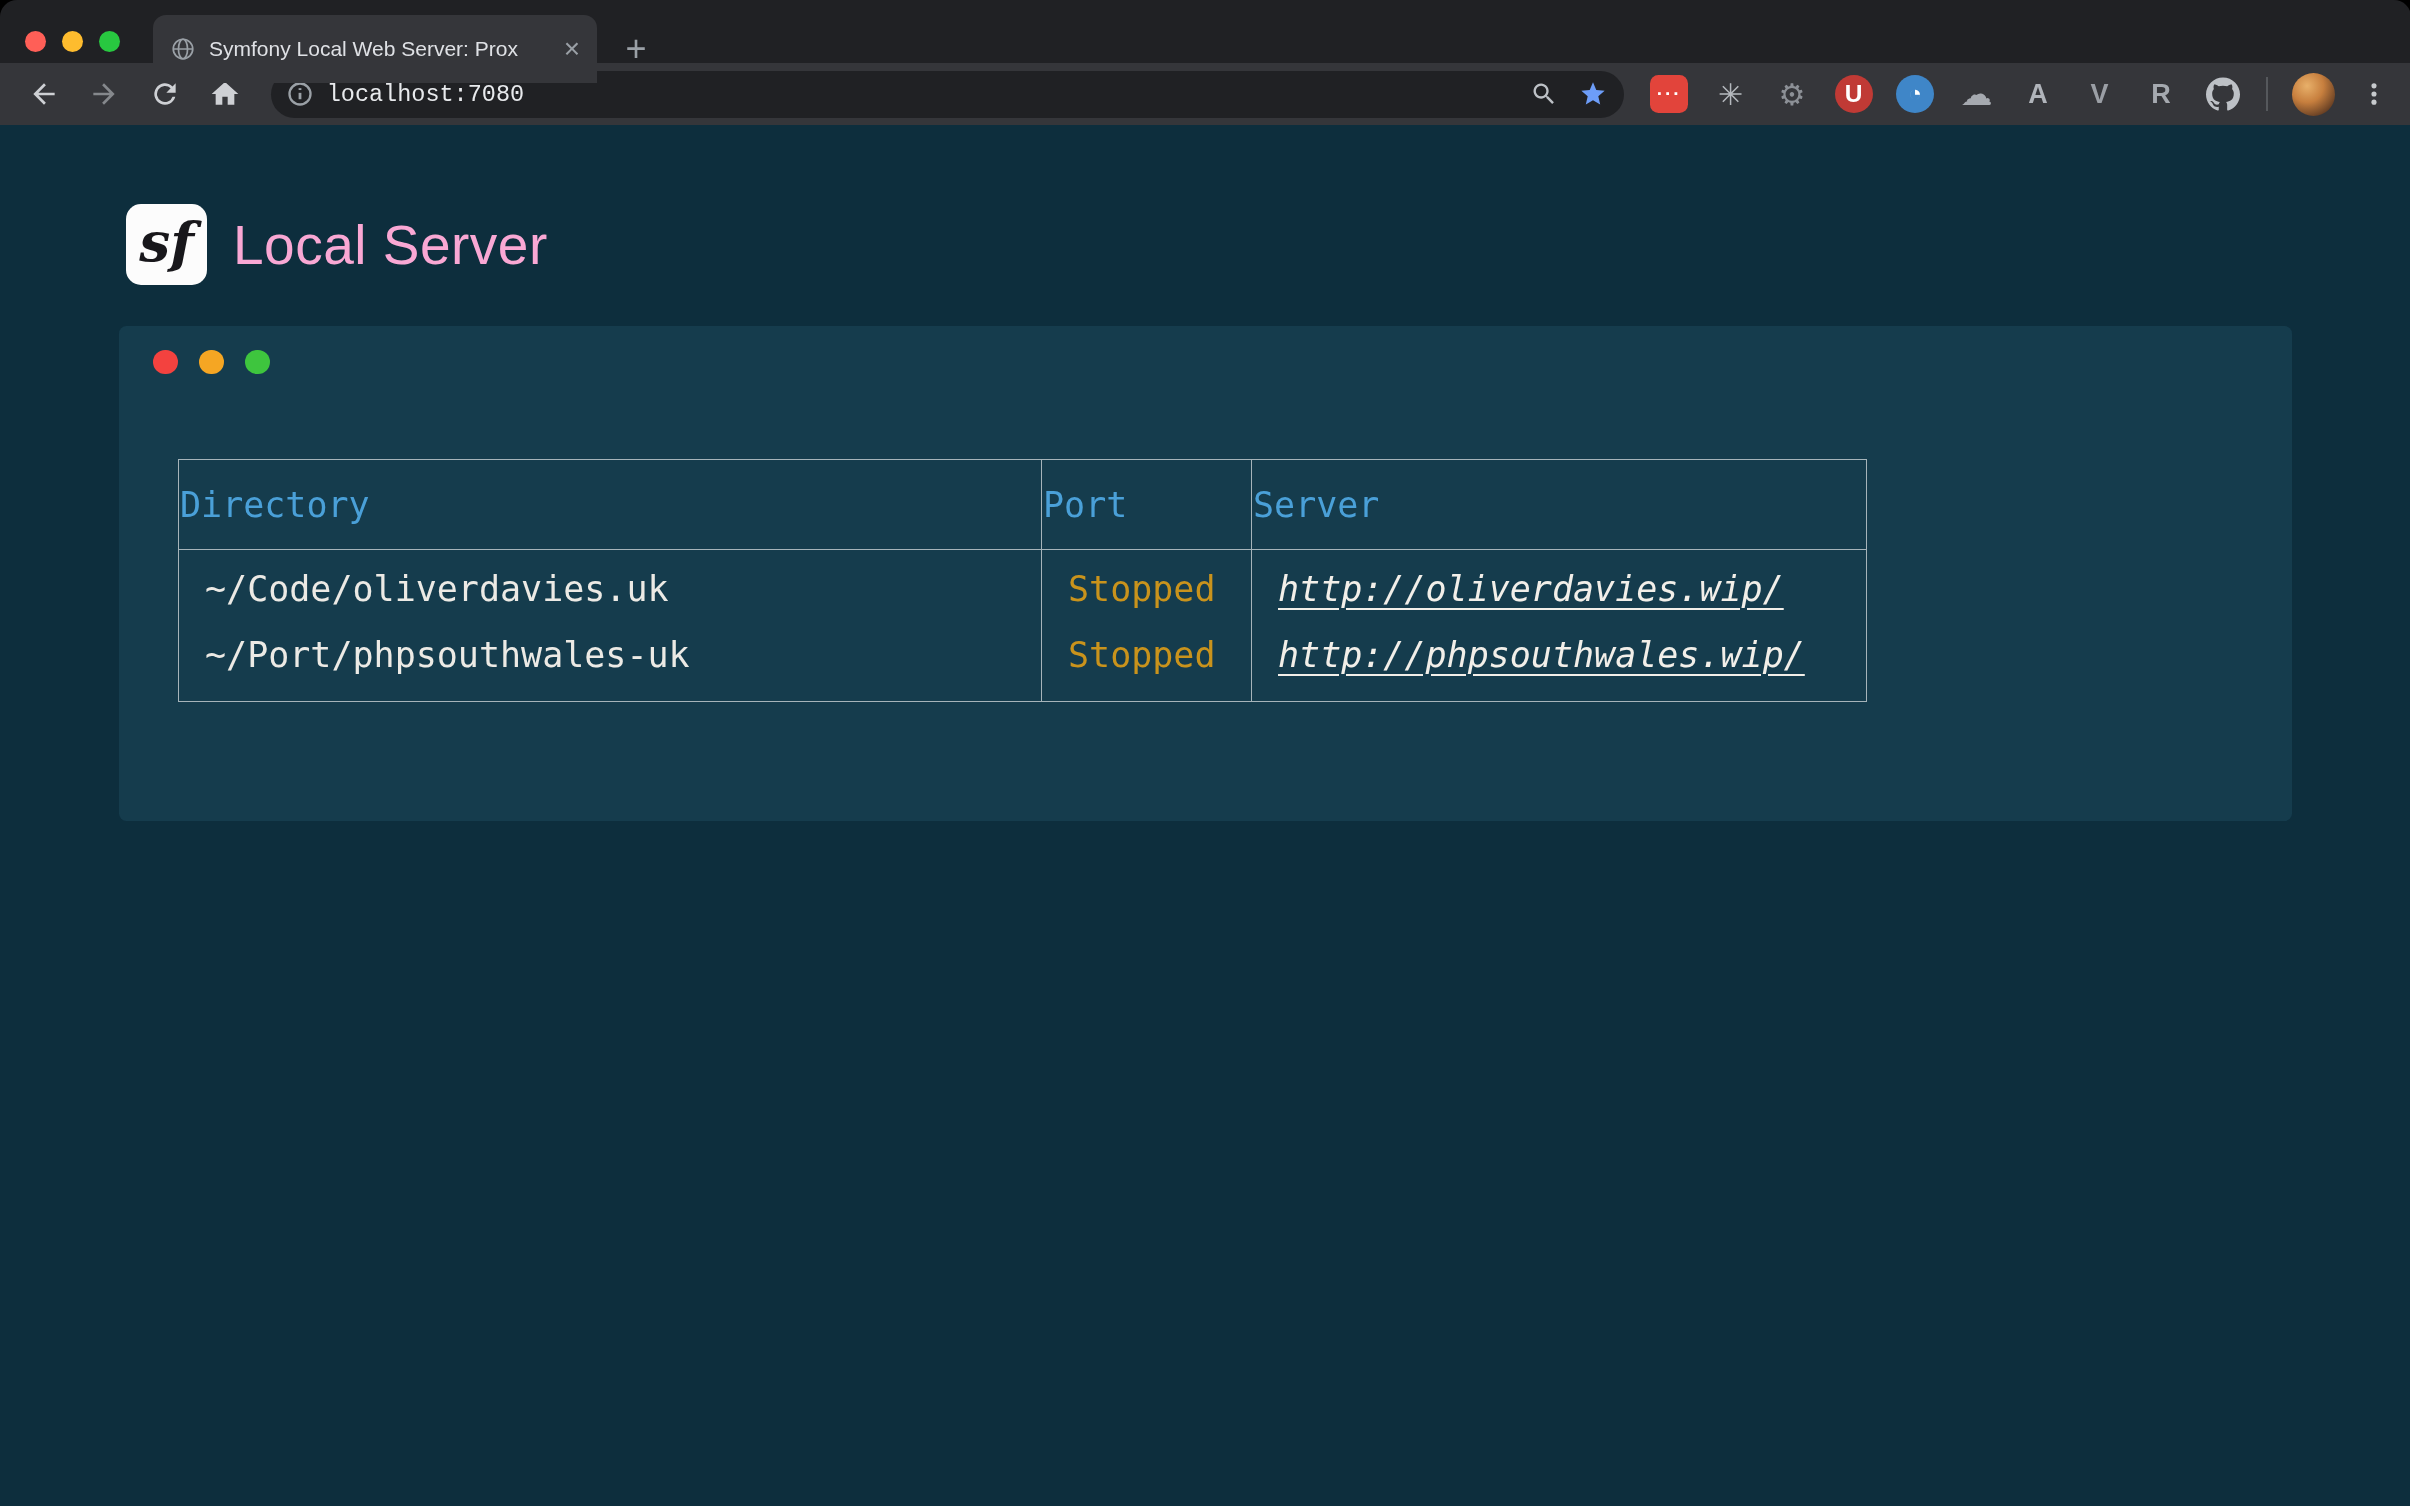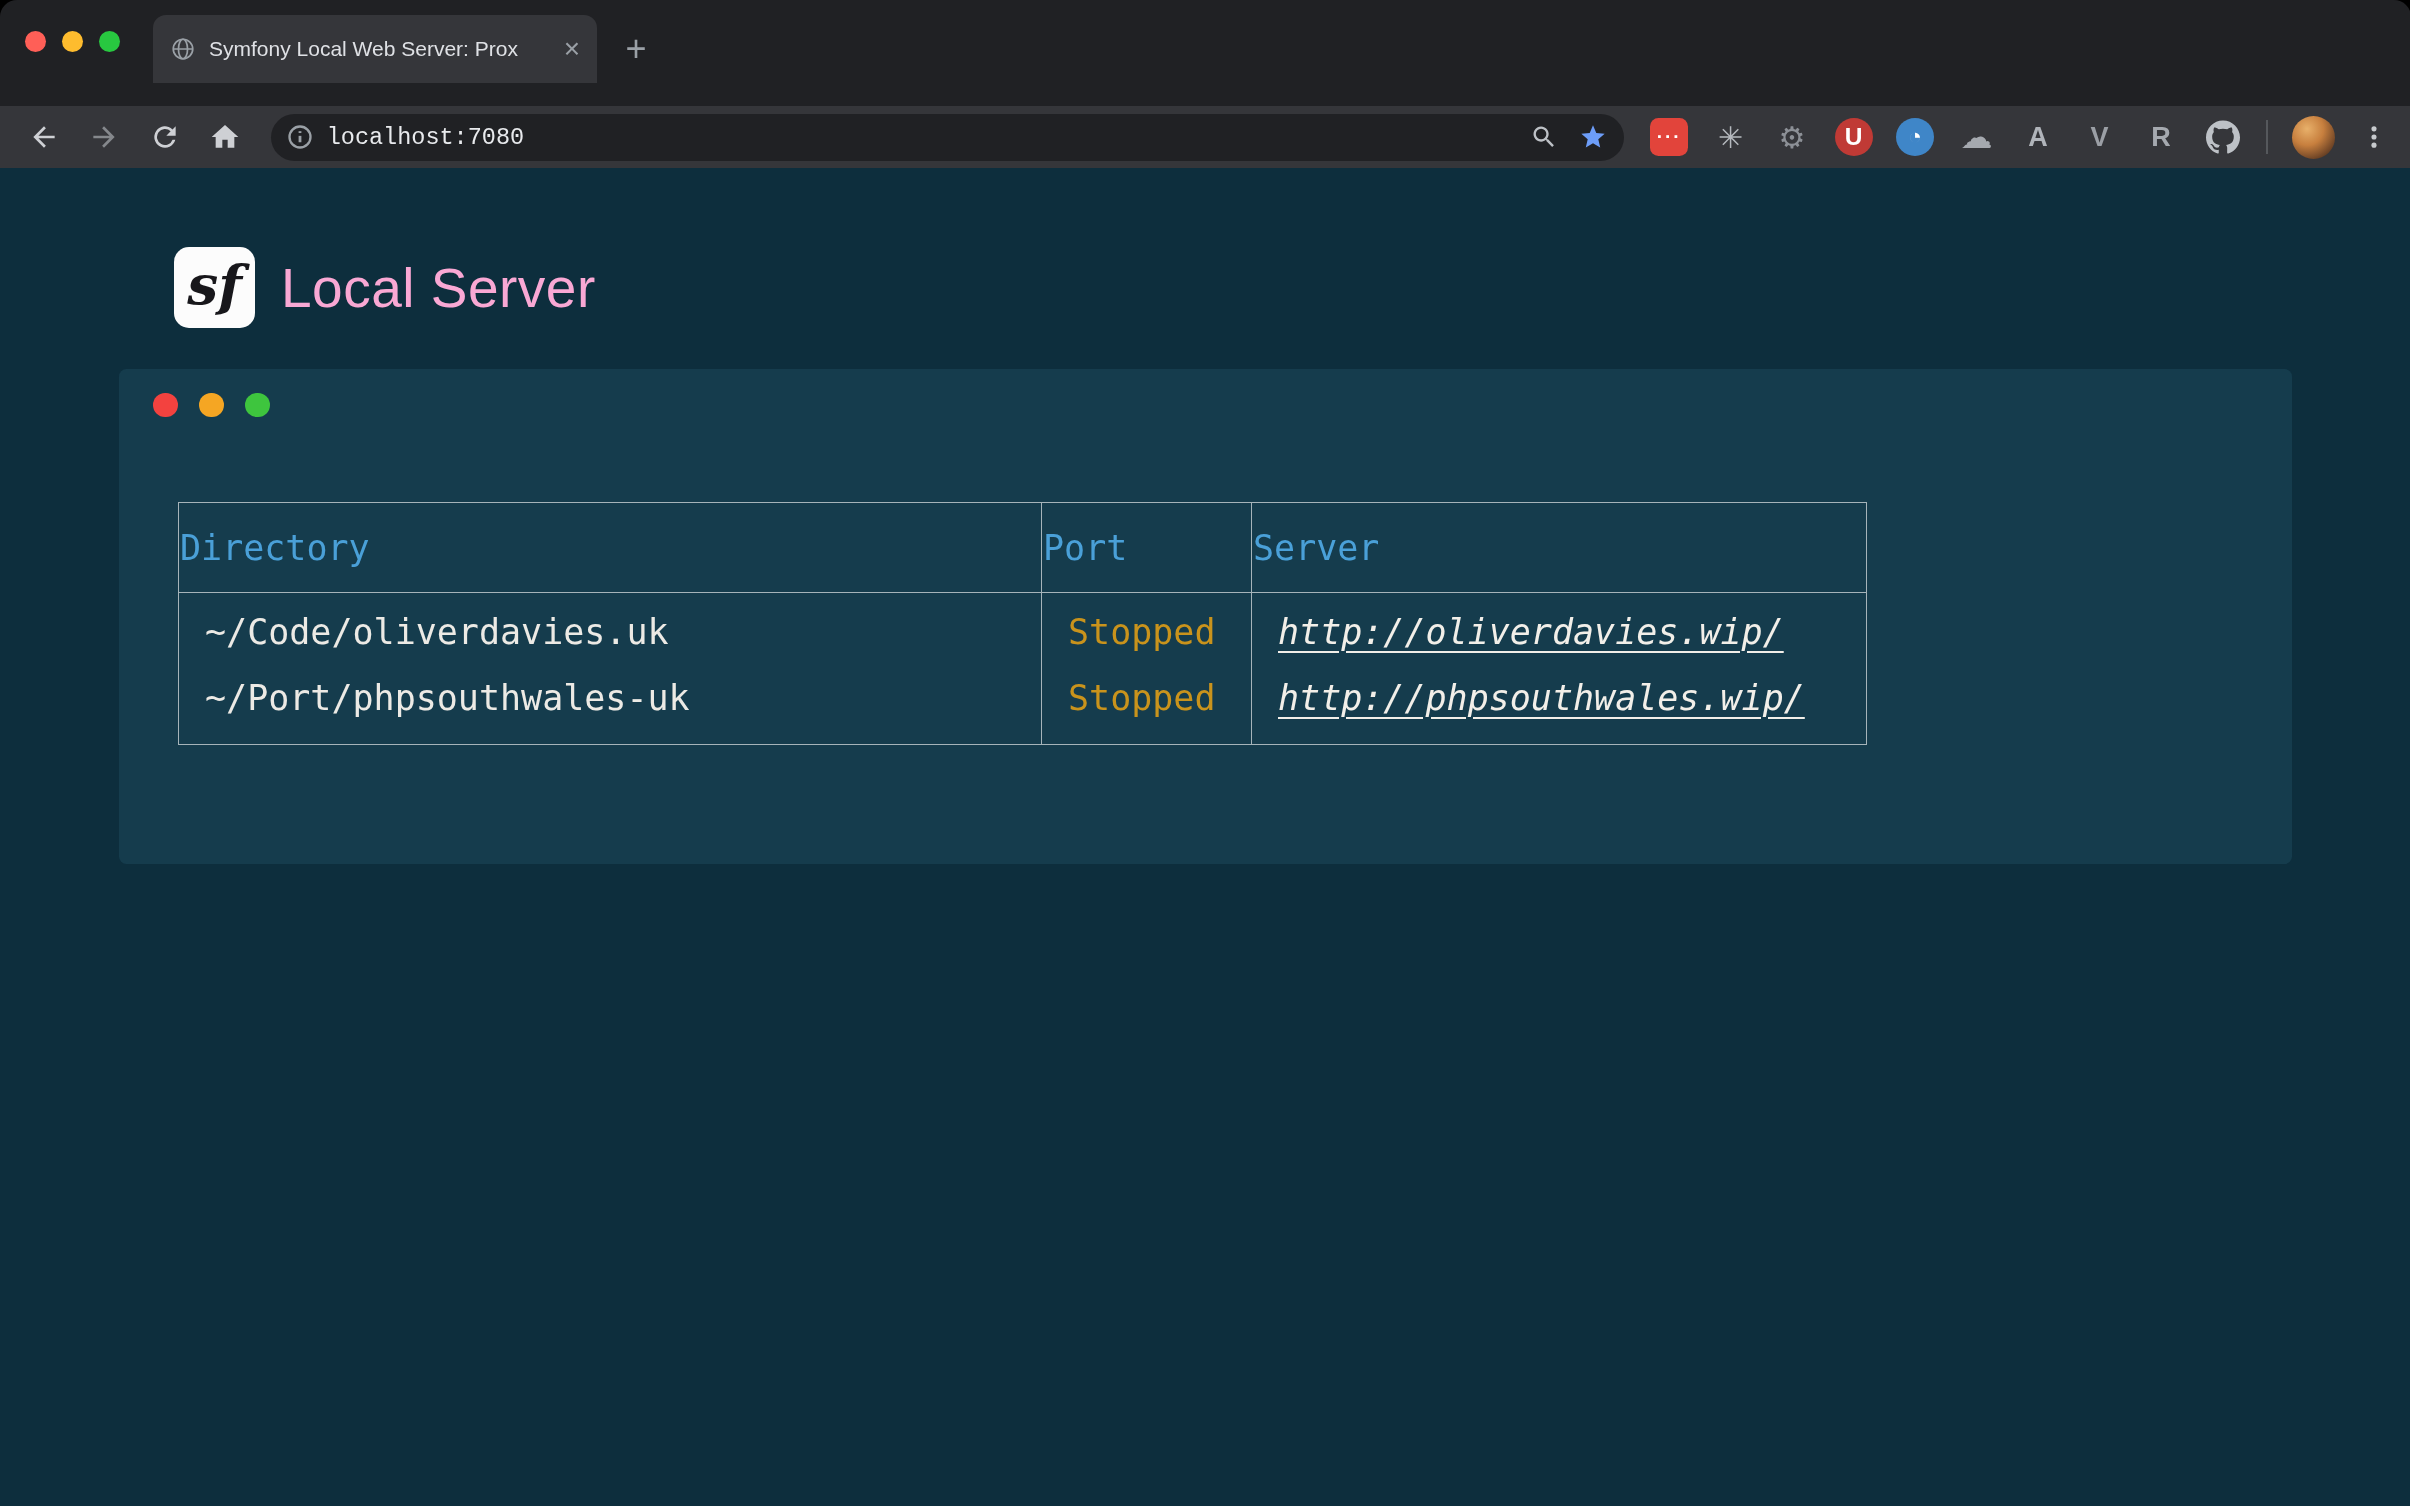"Symfony Local Web Server: Prox" .tabstrip { height: 106px -> 63px }
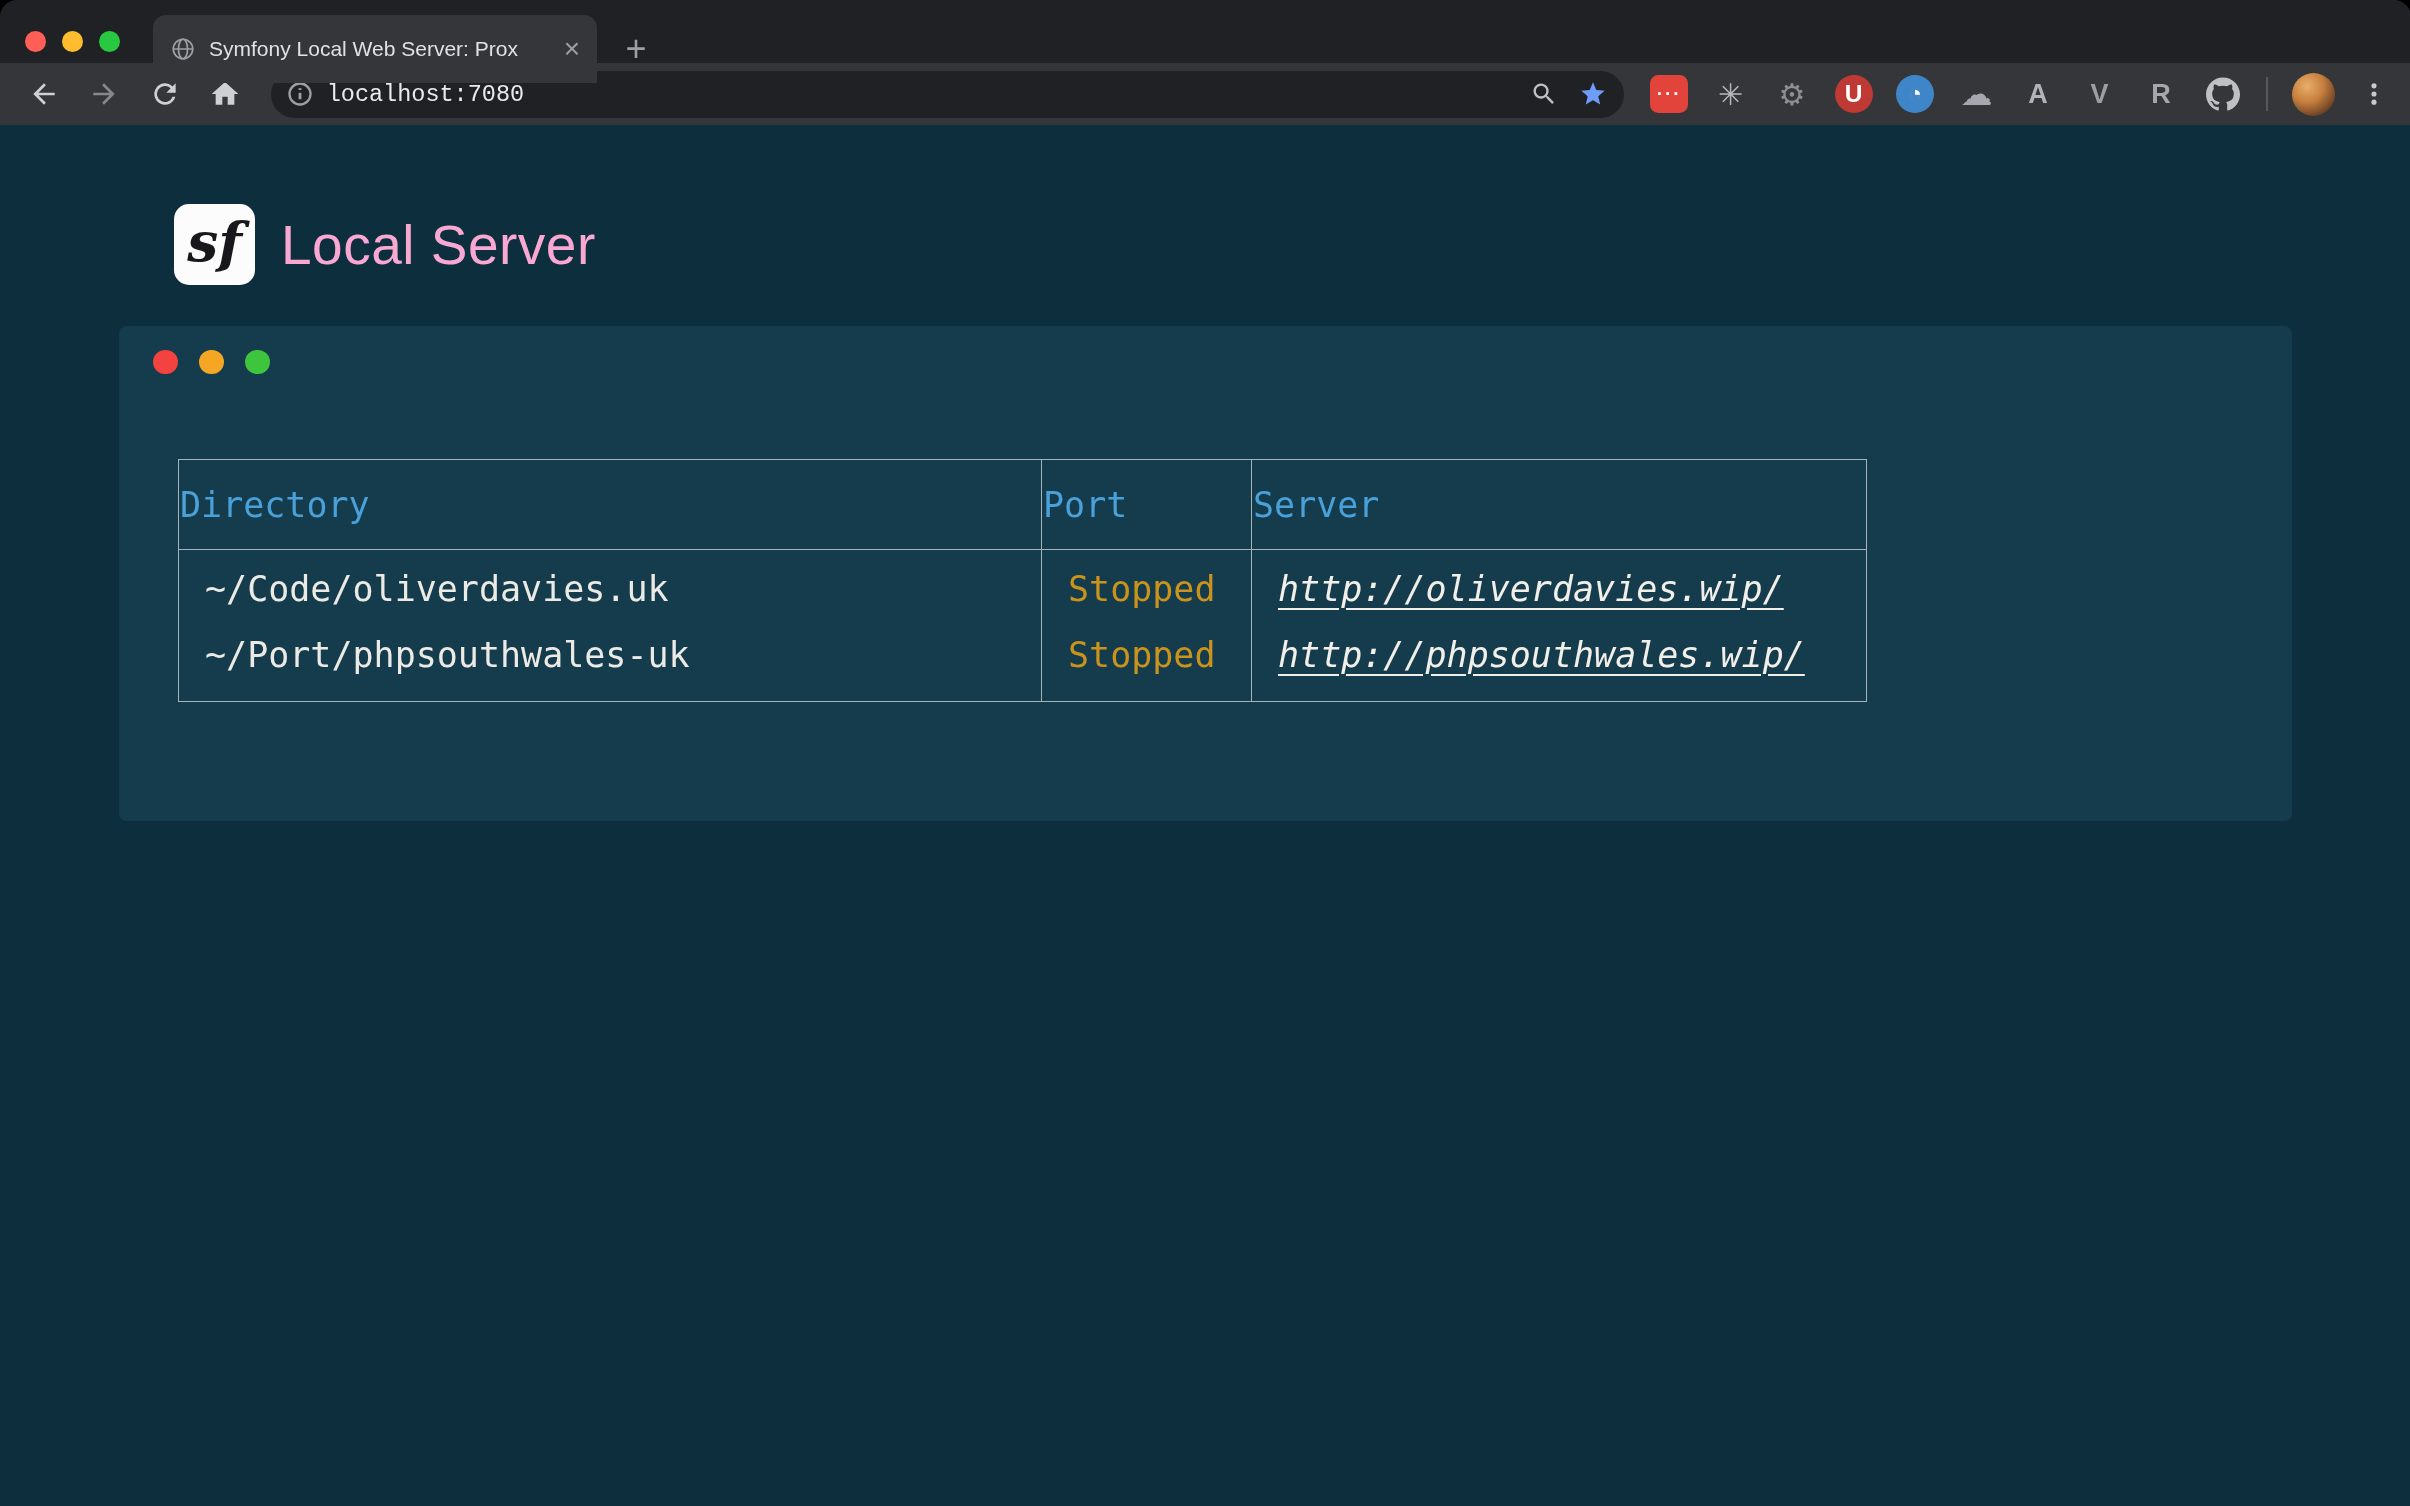"sf" .brand { margin-left: 48px -> none }
